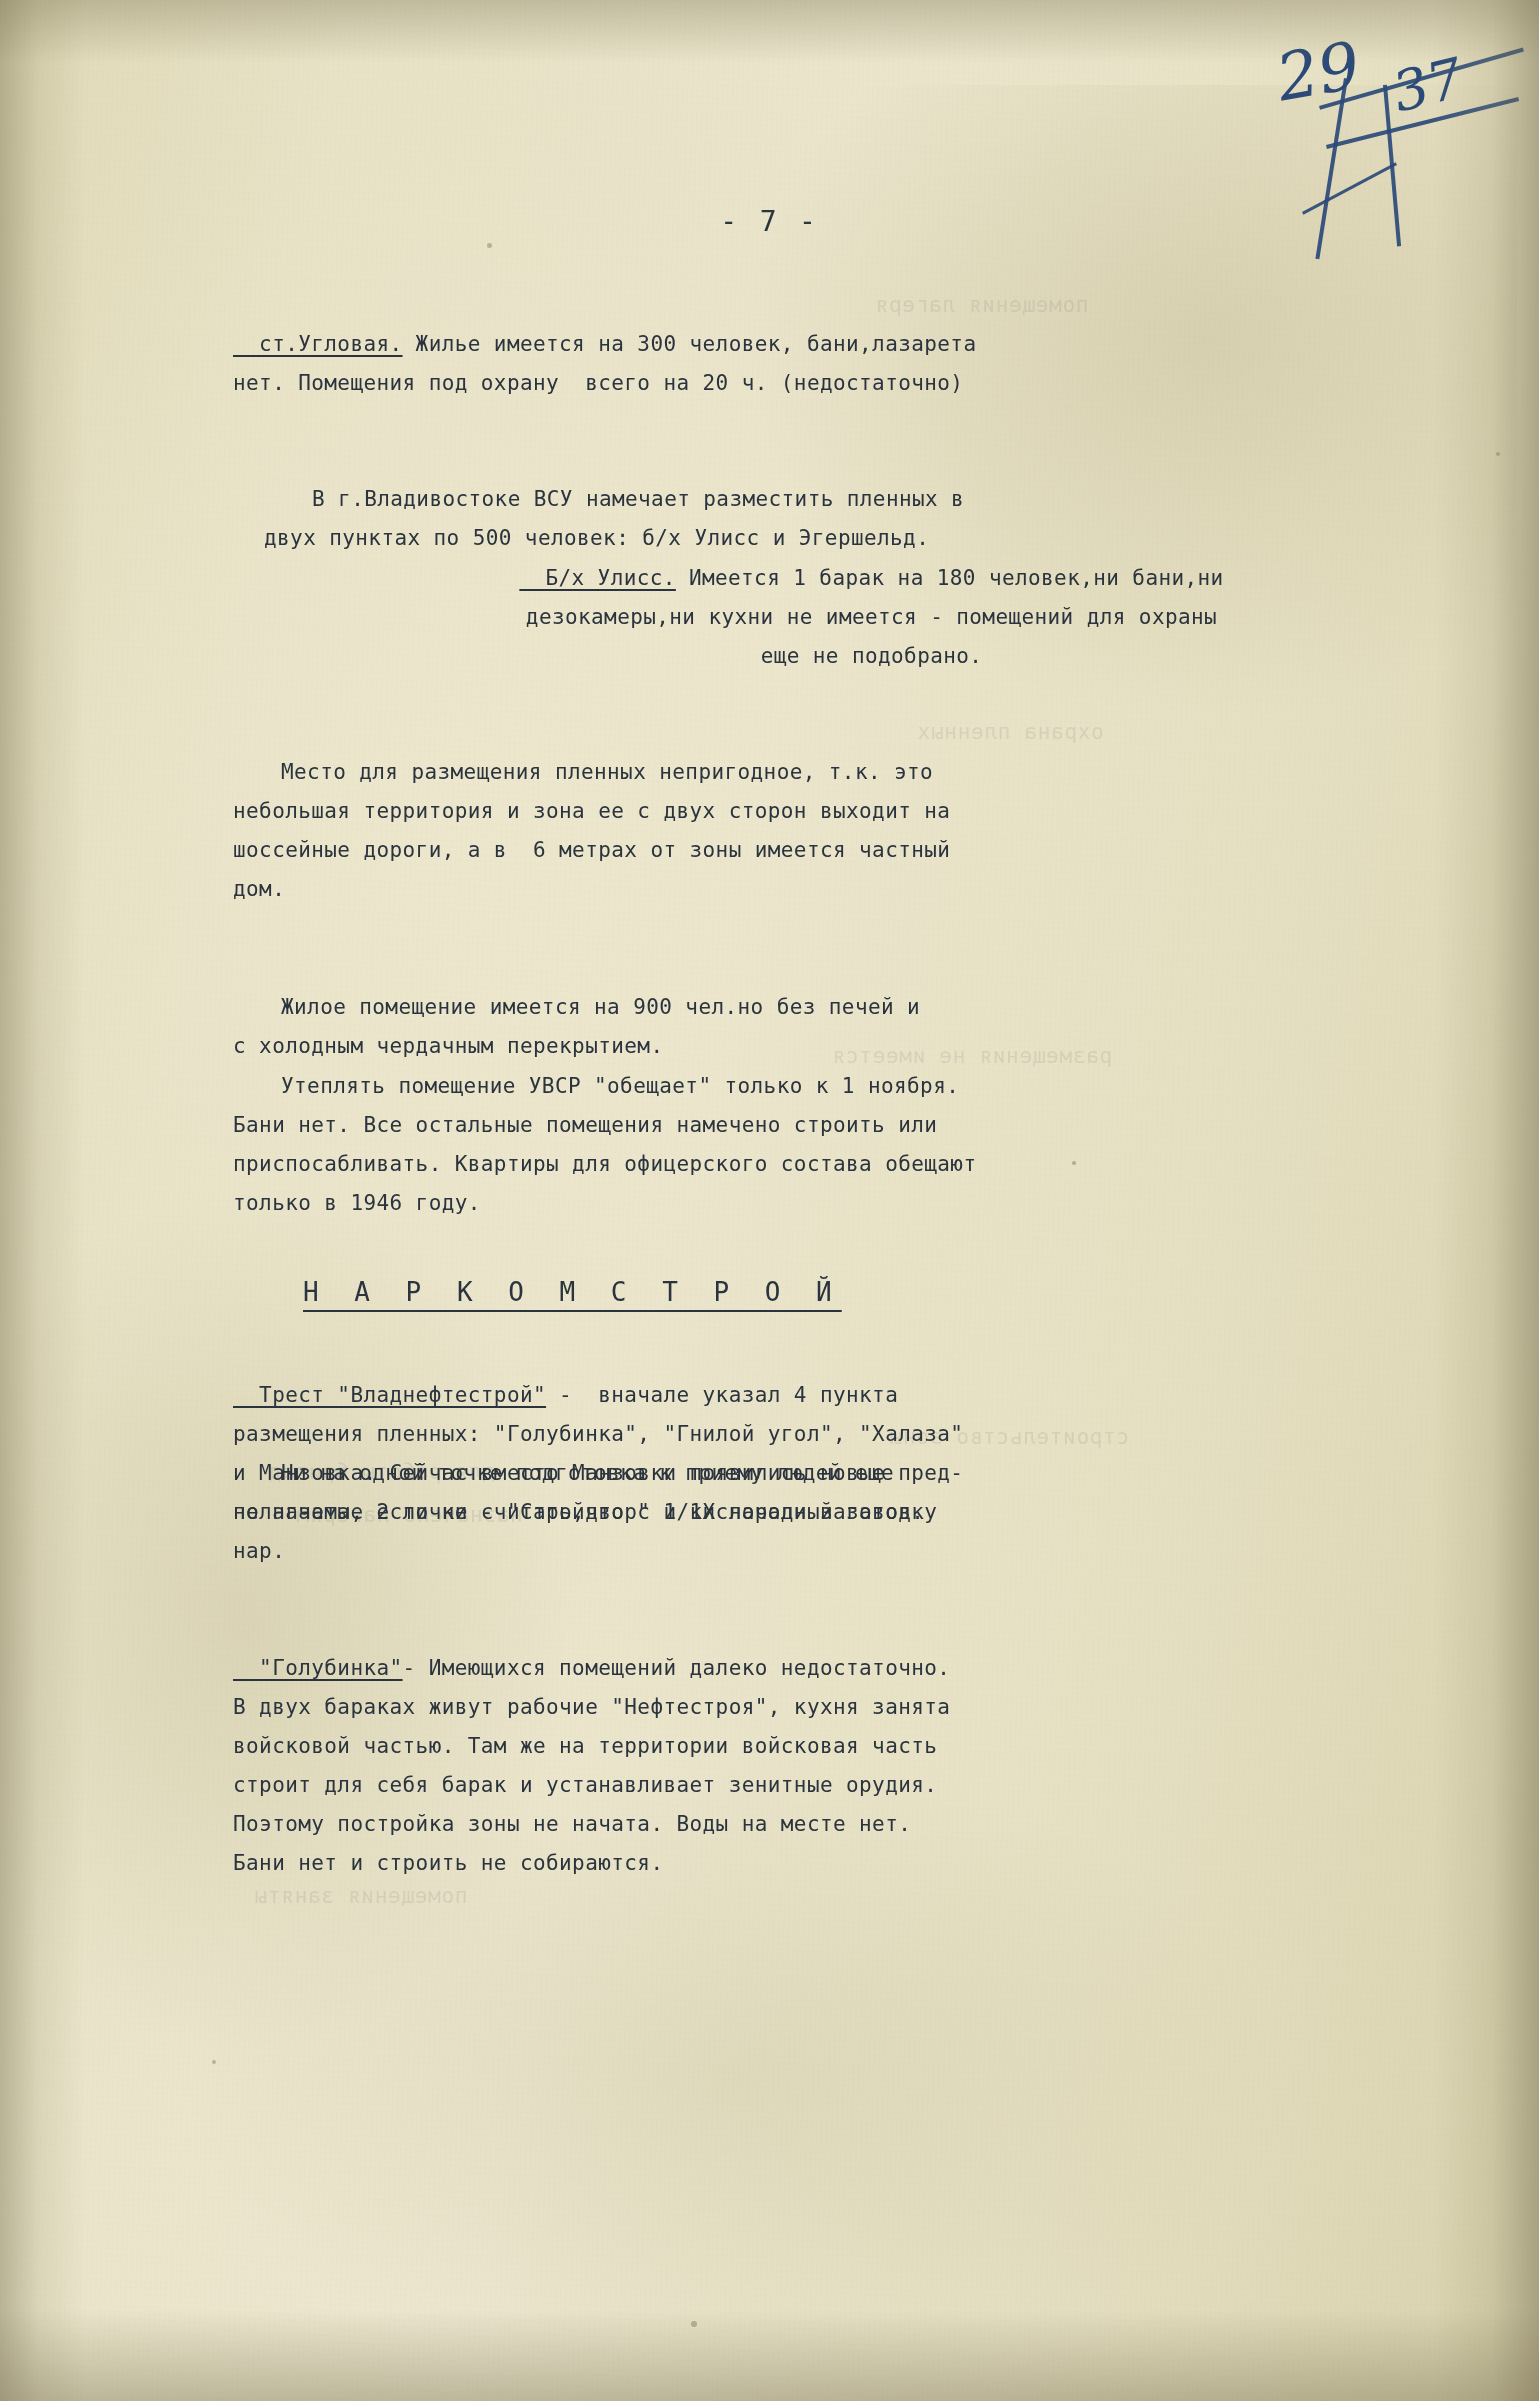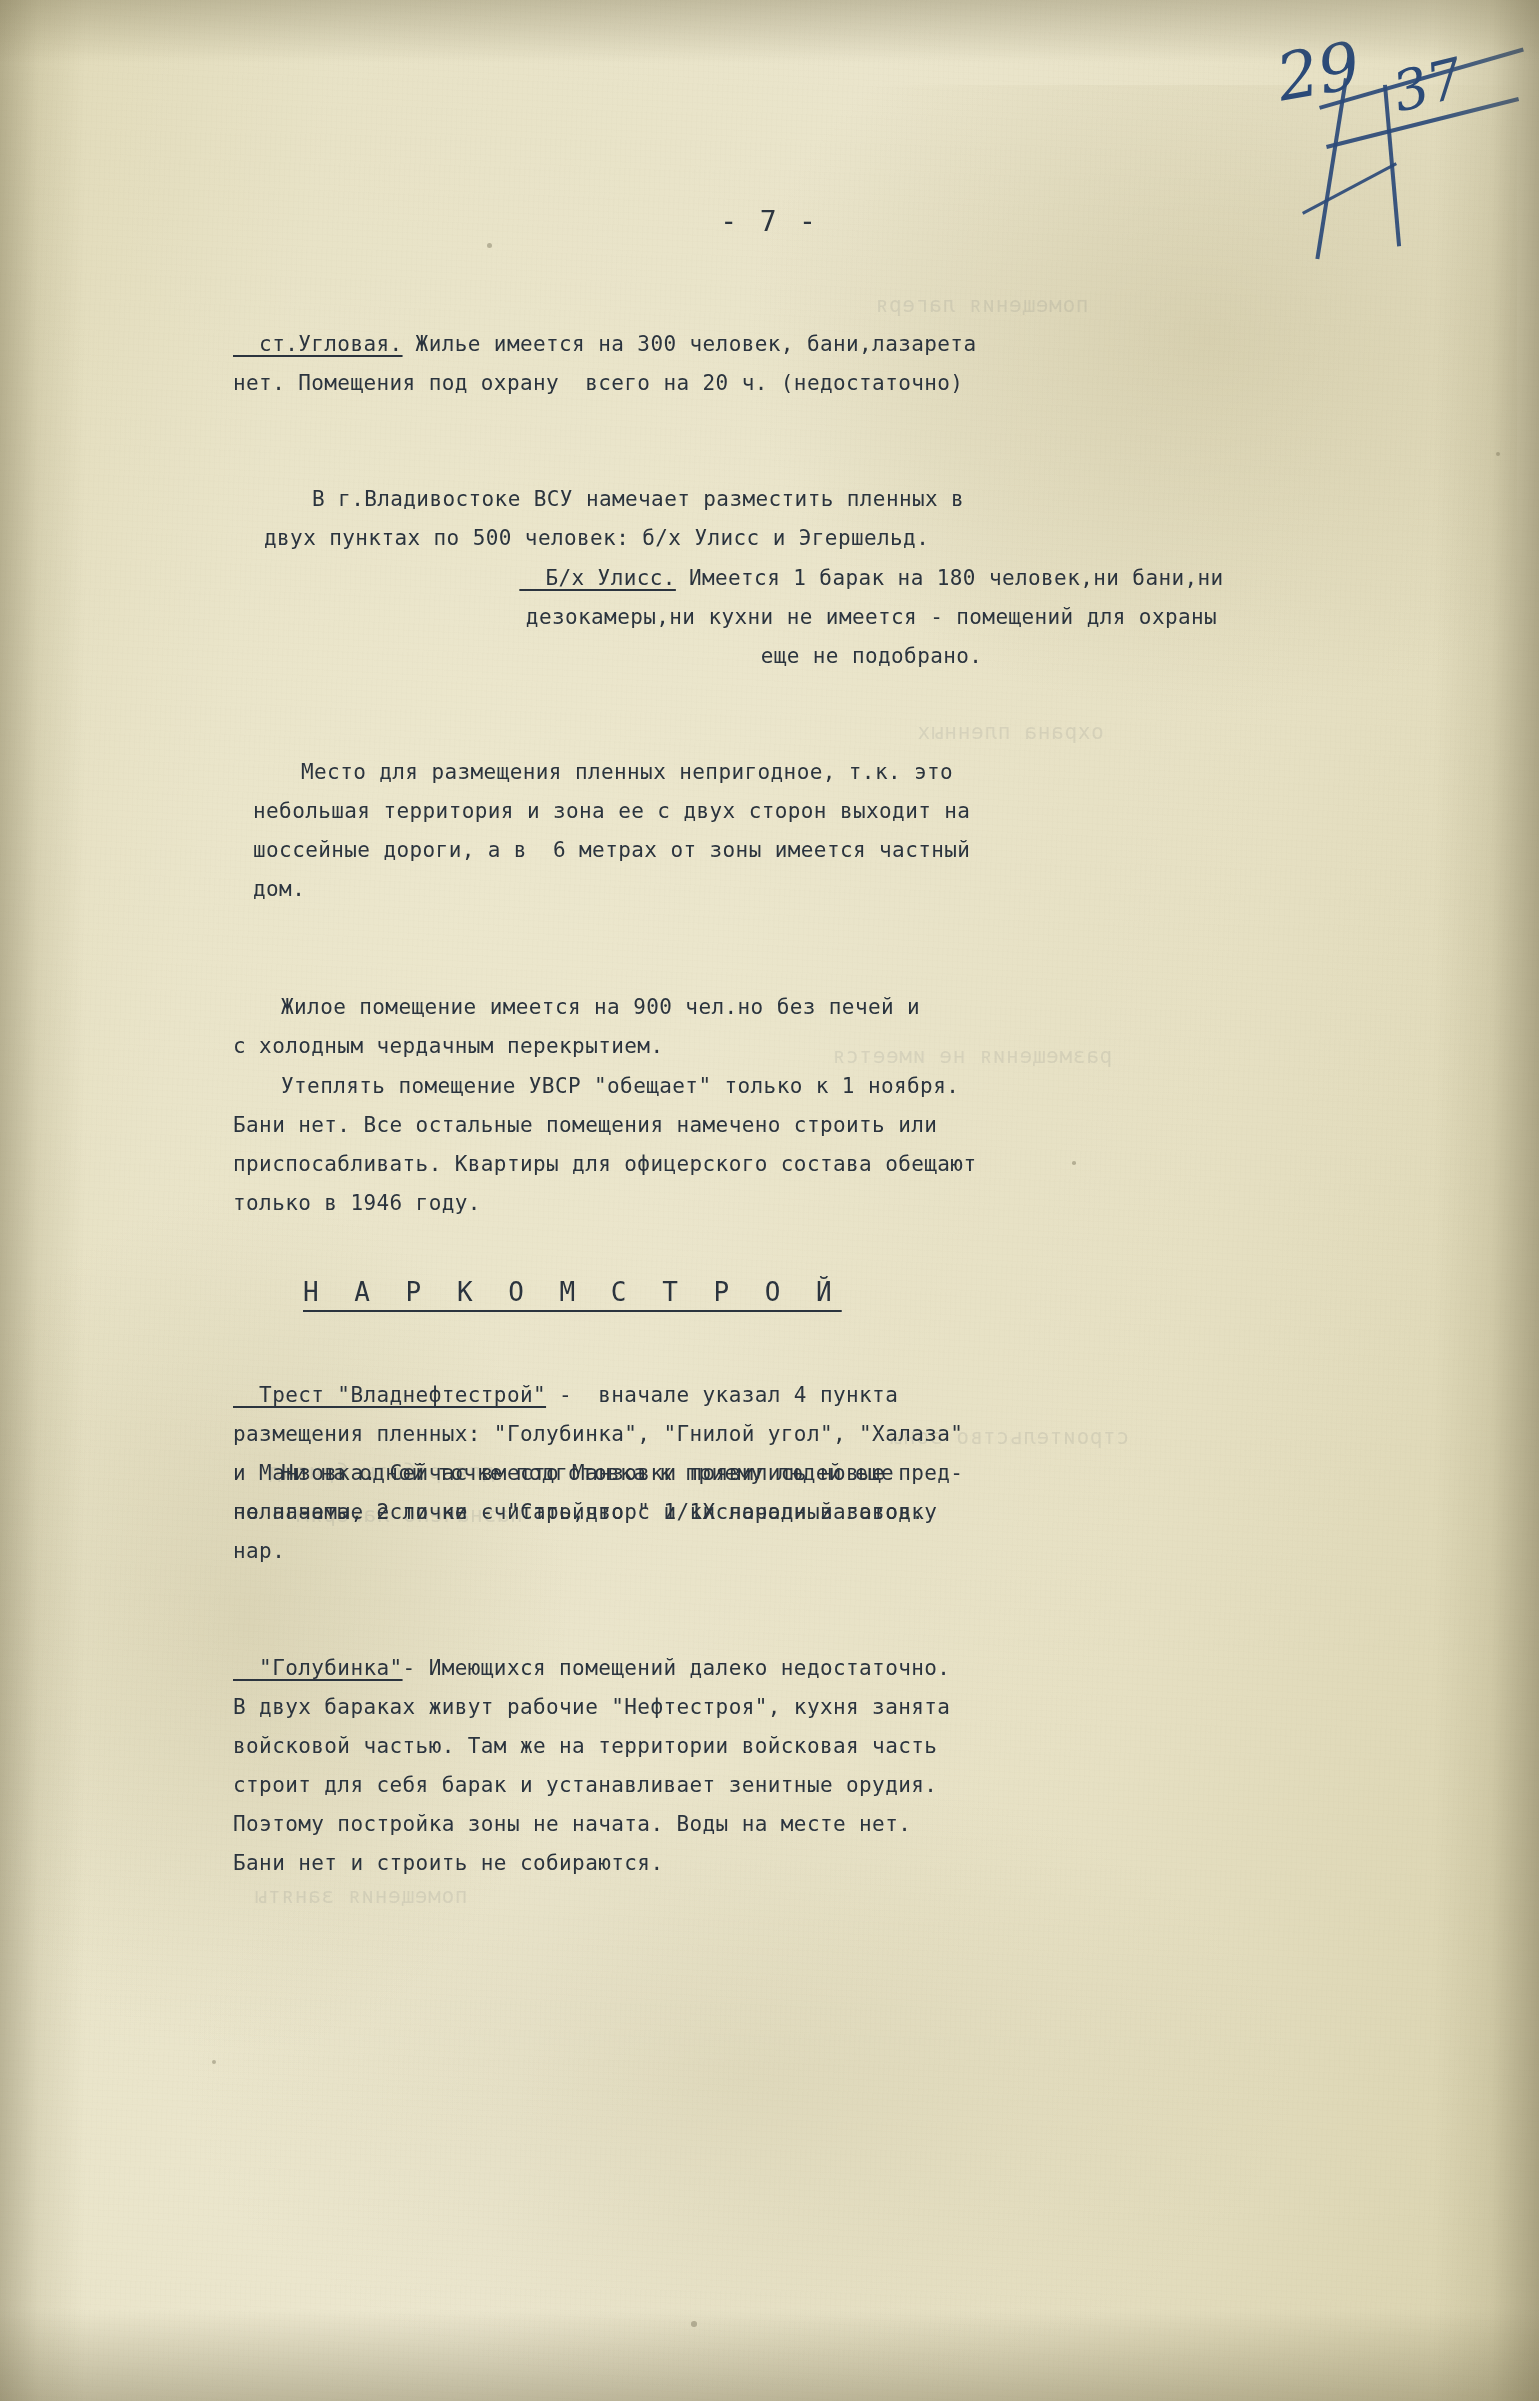"Место для размещения пленных" div.para { margin-left: 20px -> none }
